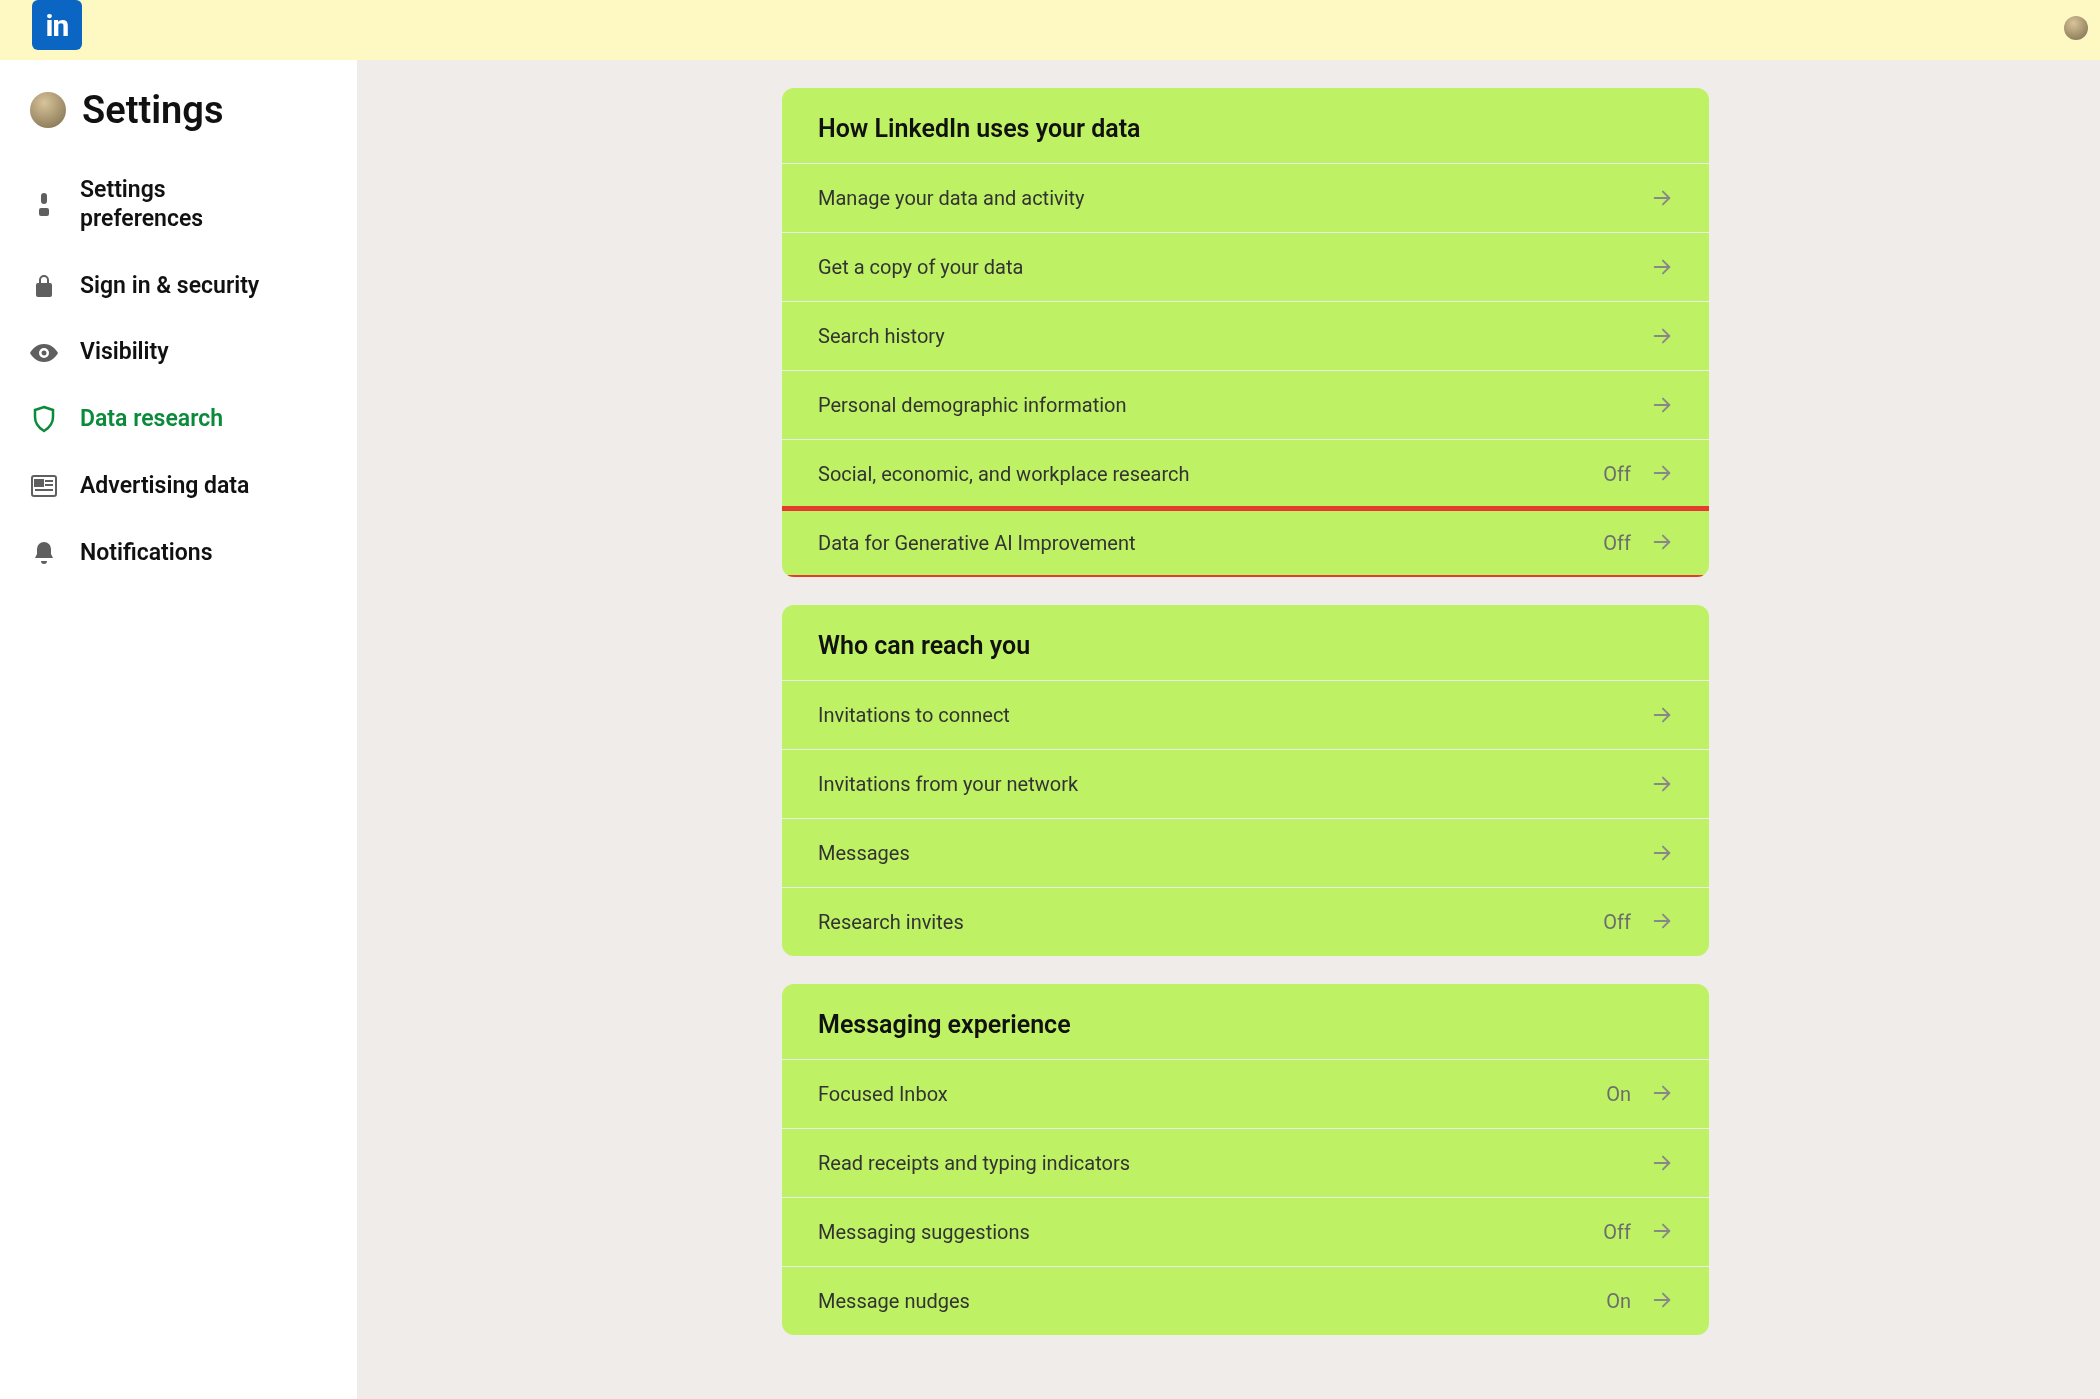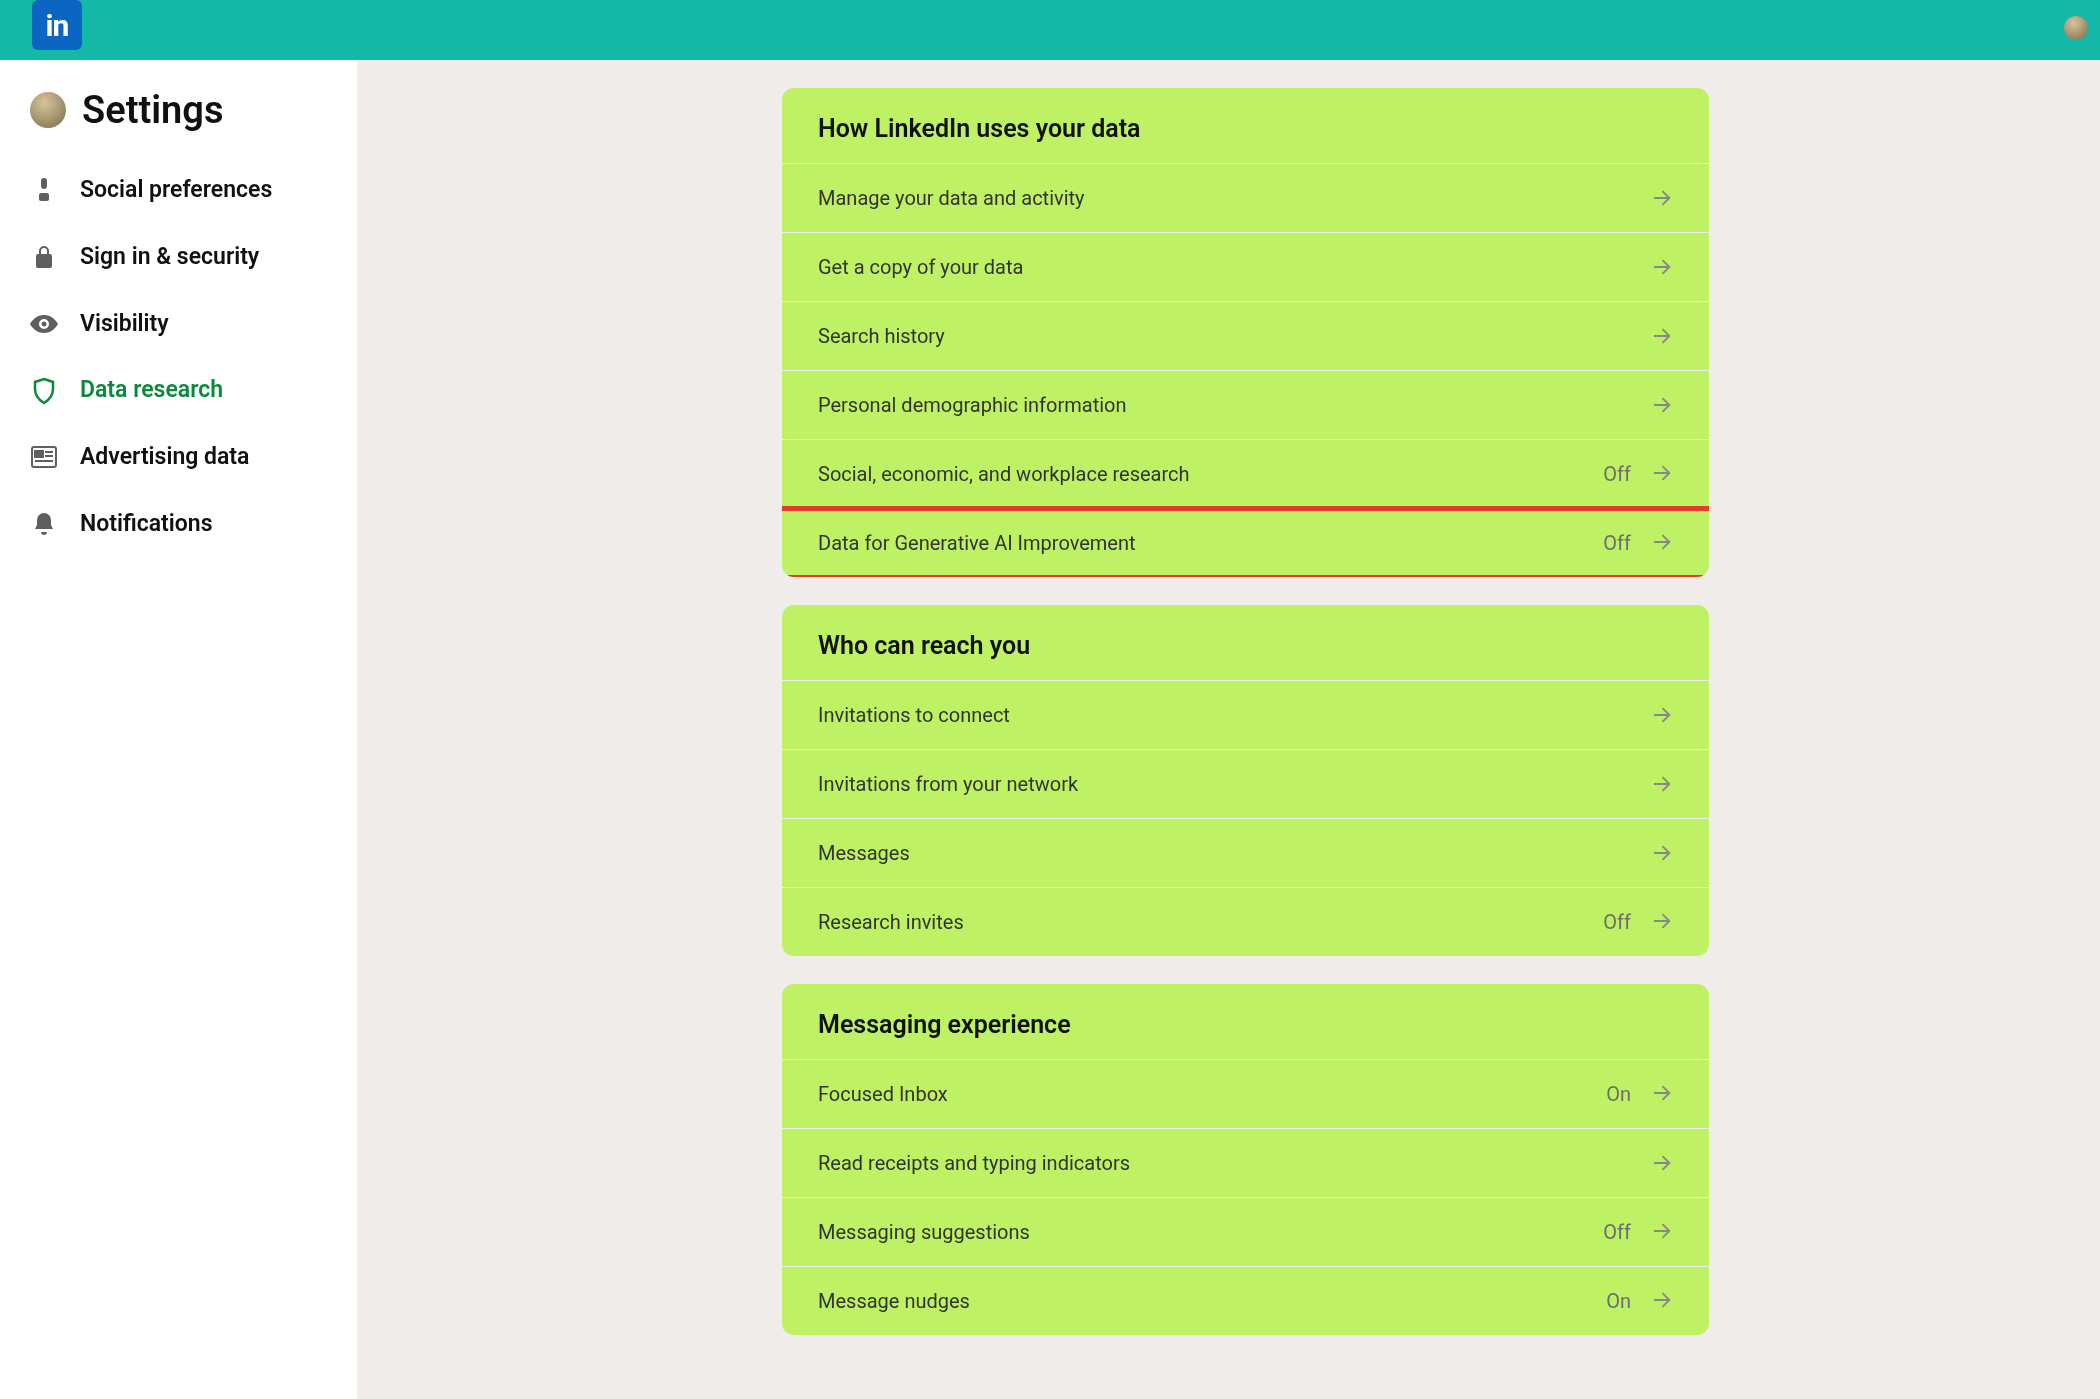"in" .topbar { background: #14b8a6 -> #fef9c3 }
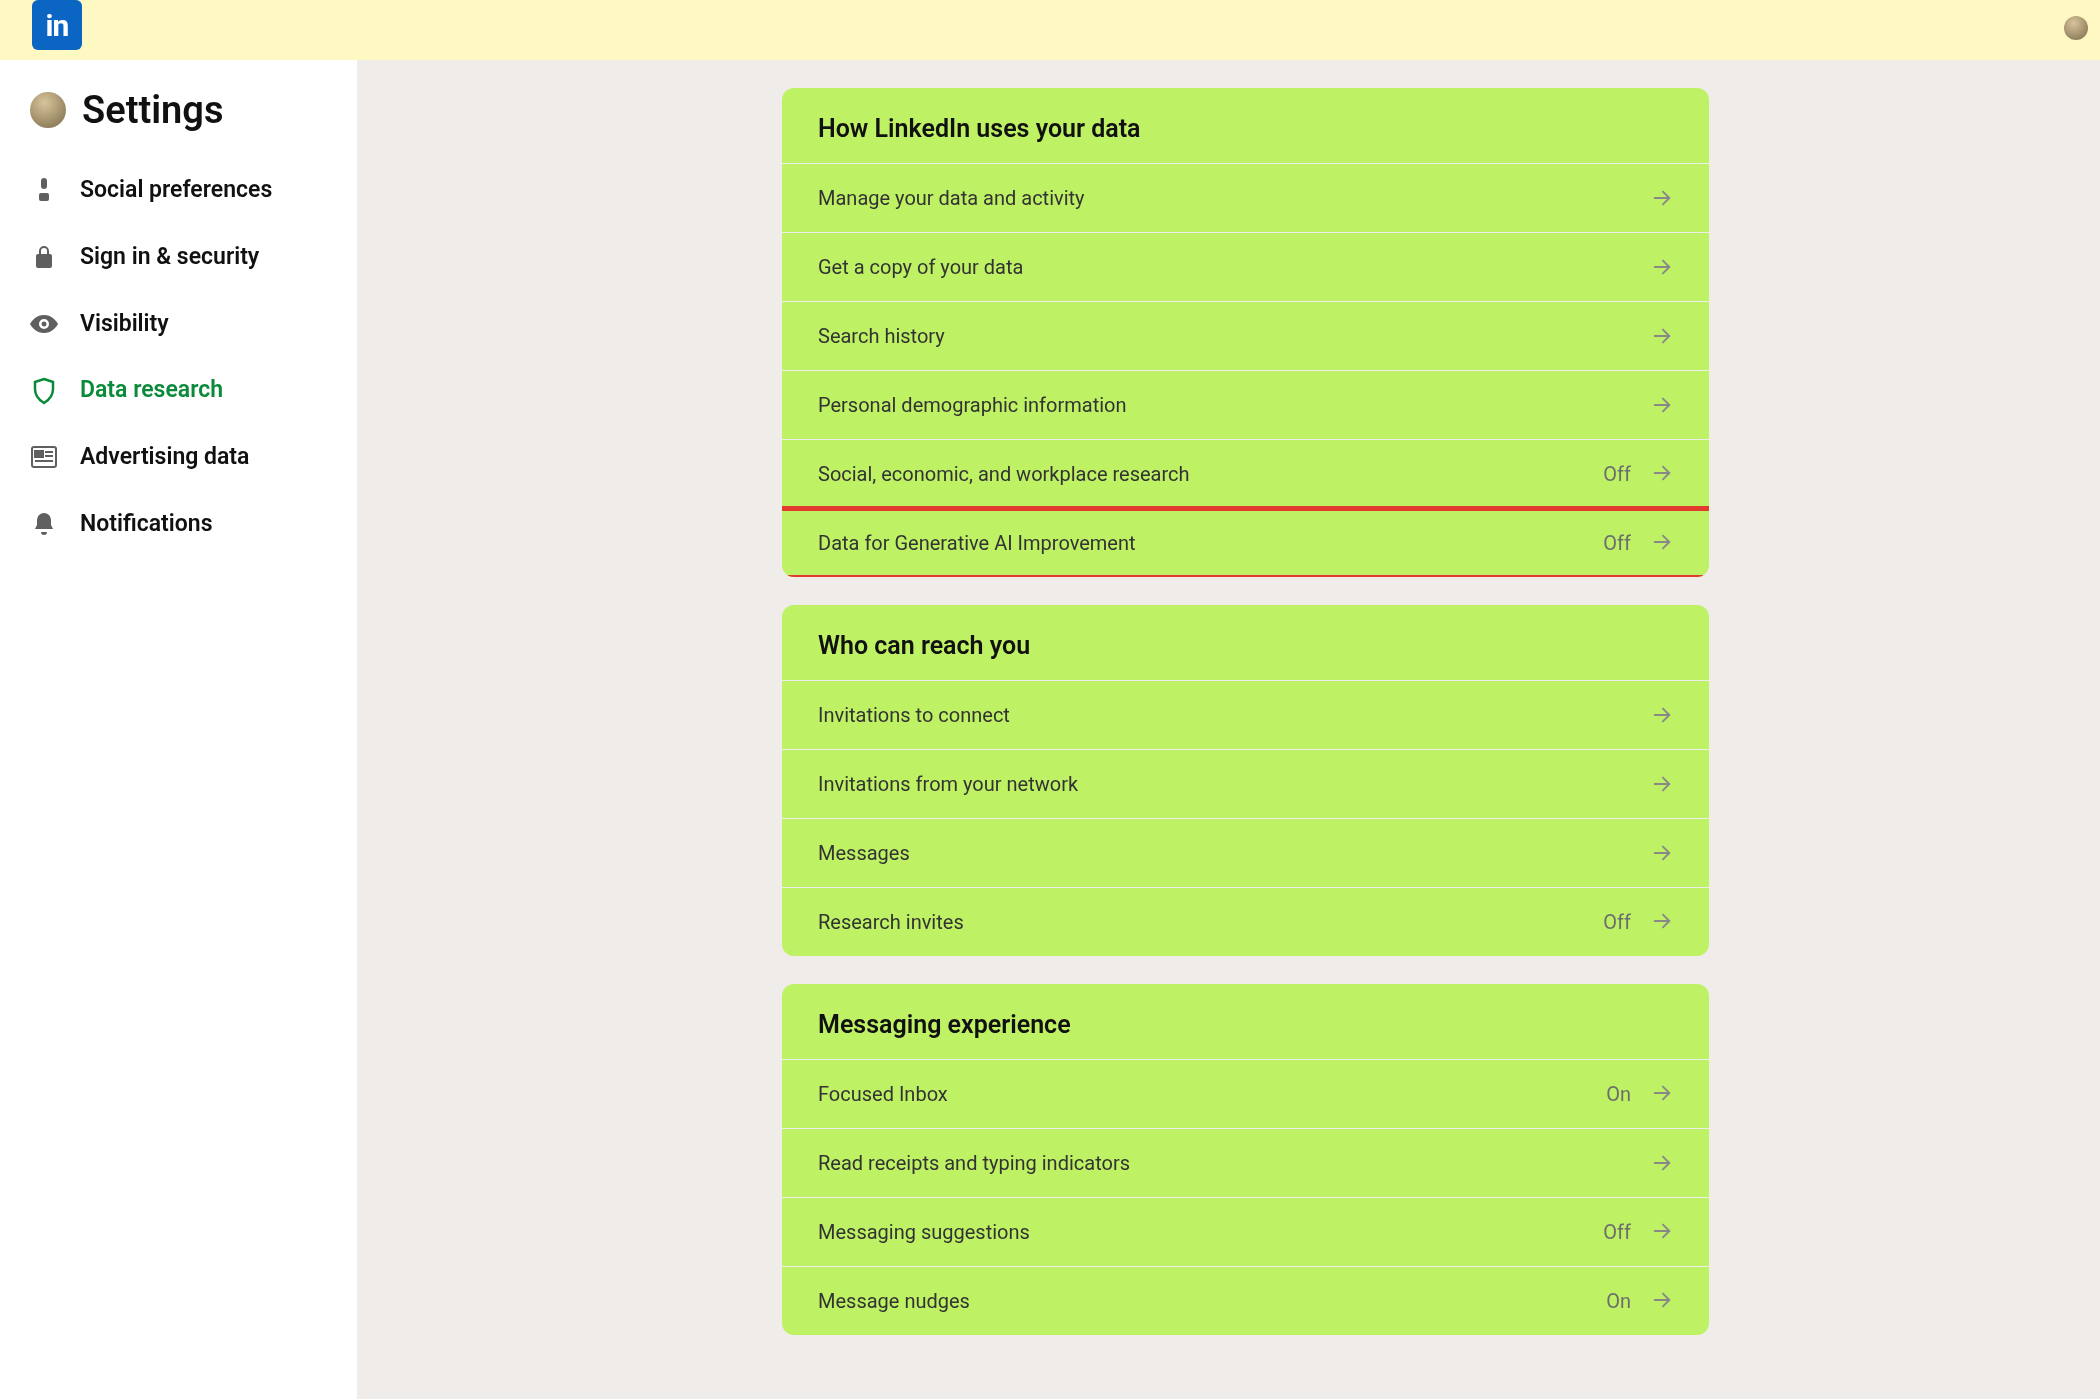"Social preferences" span.nav-label { text: Social -> Settings }
